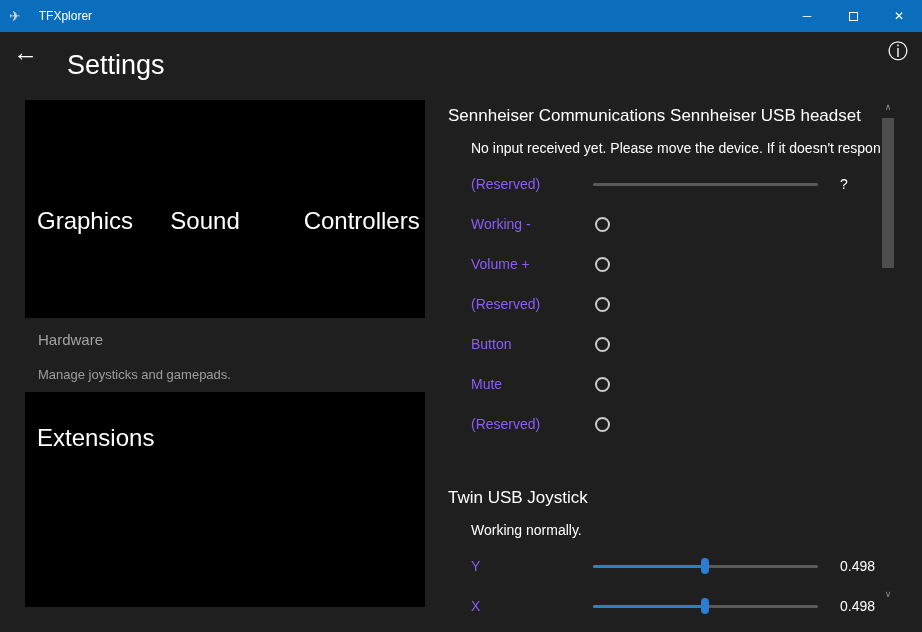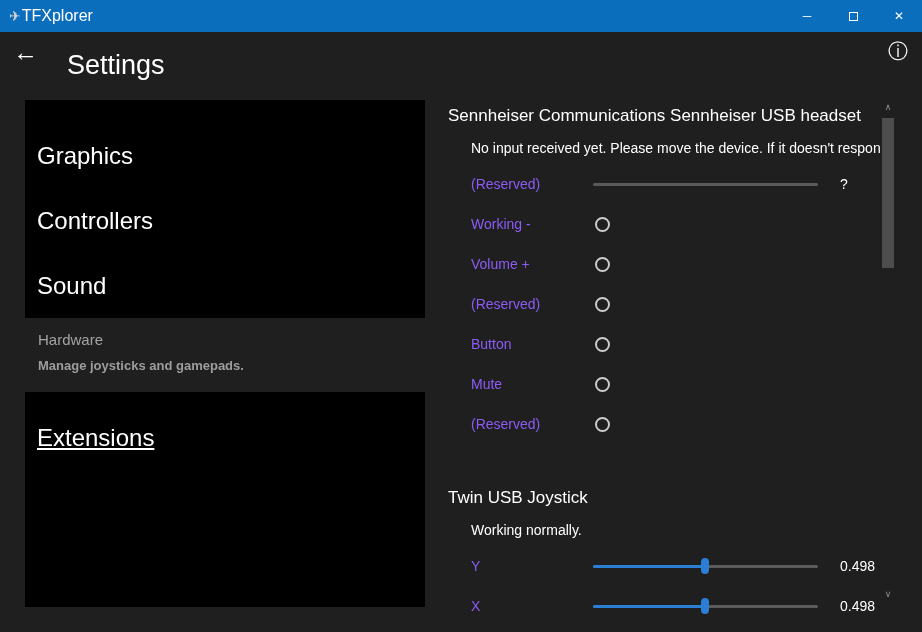"TFXplorer" .app-title { font-size: 16px -> 12px; margin-left: 1px -> 18px }
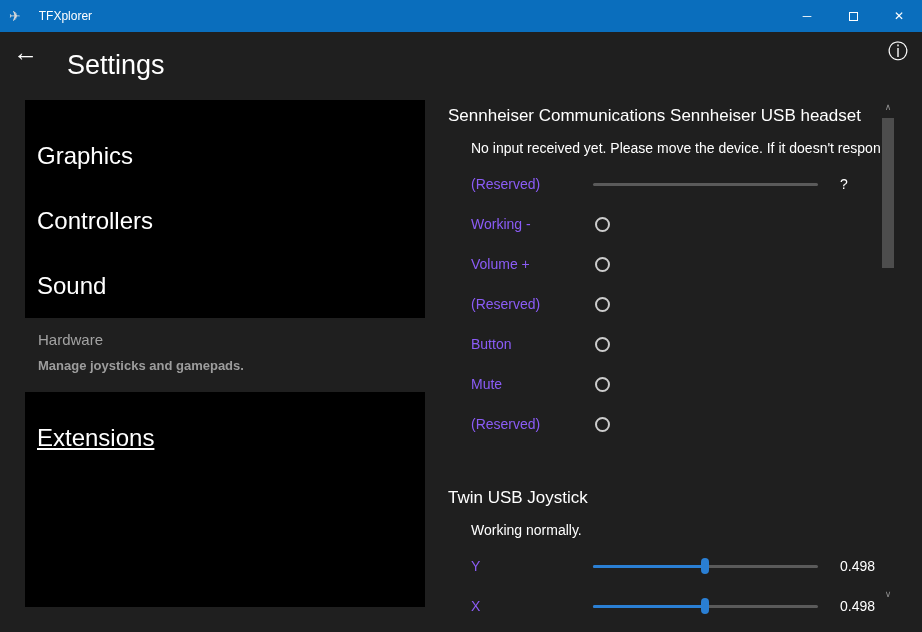"Graphics" .panel-top { flex-direction: column -> none }
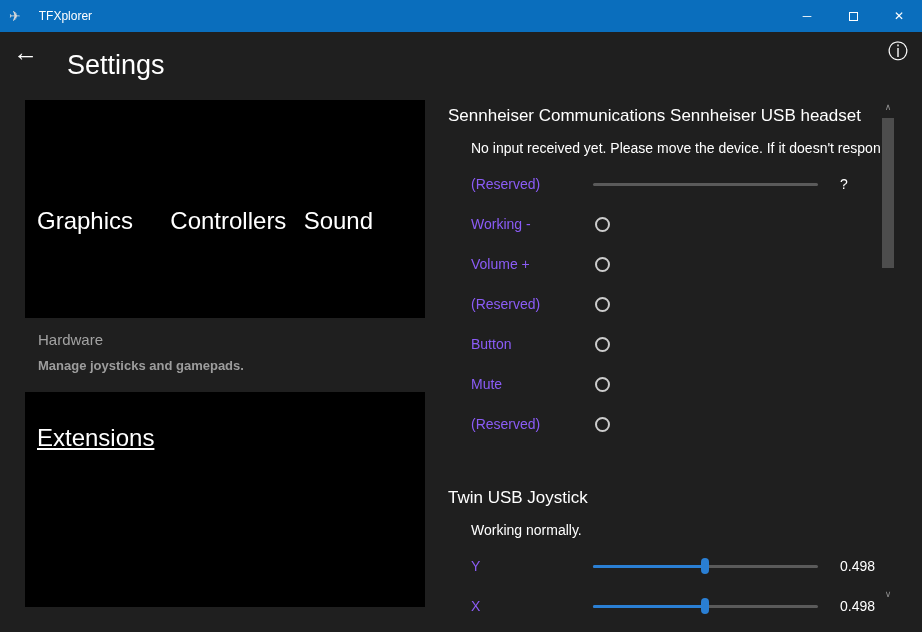"Controllers" div.nav-item { order: before "Sound" -> after "Sound" }
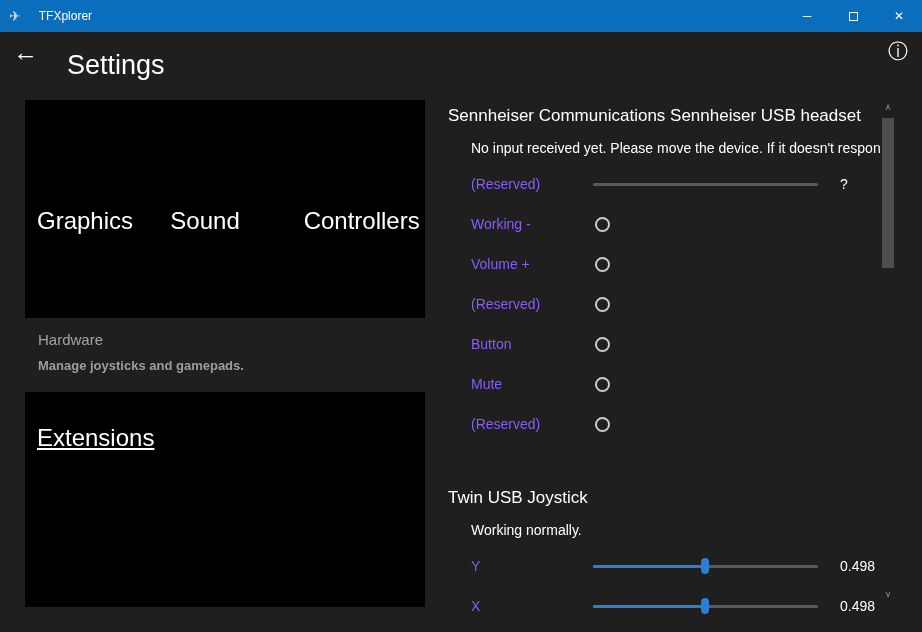"Manage joysticks and gamepads." .nav-sub-desc { font-weight: bold -> none; margin-top: 10px -> 19px }
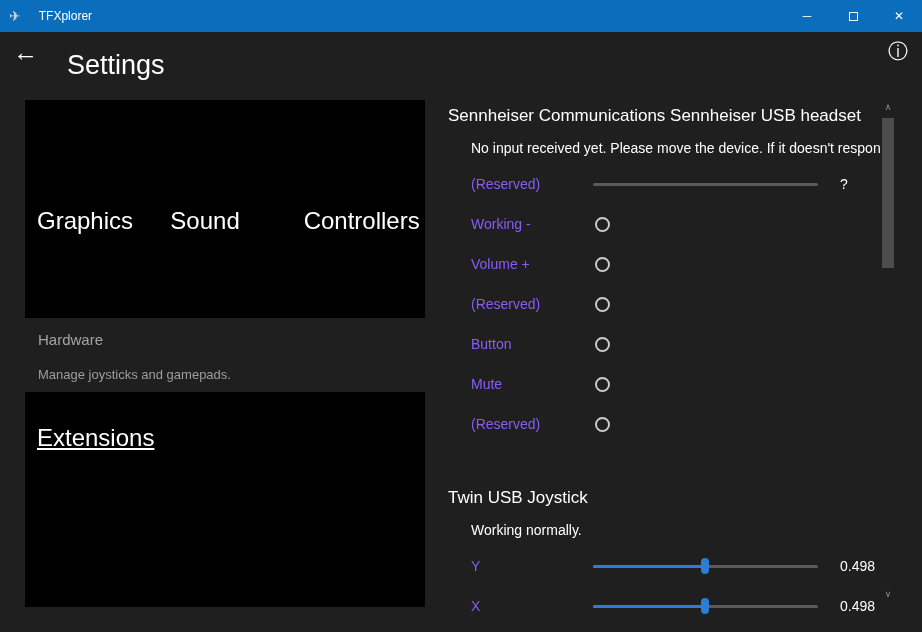"Extensions" .panel-bottom { text-decoration: underline -> none }
